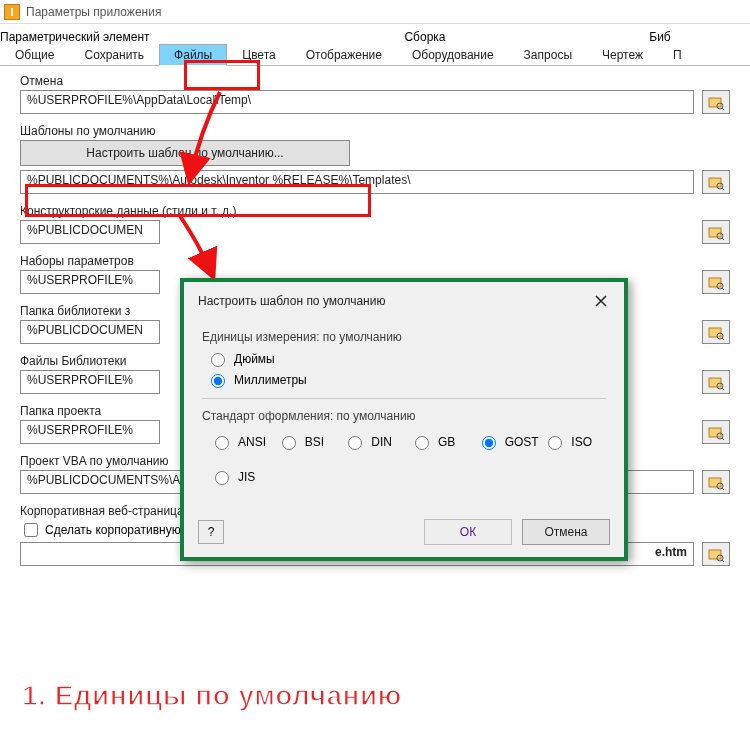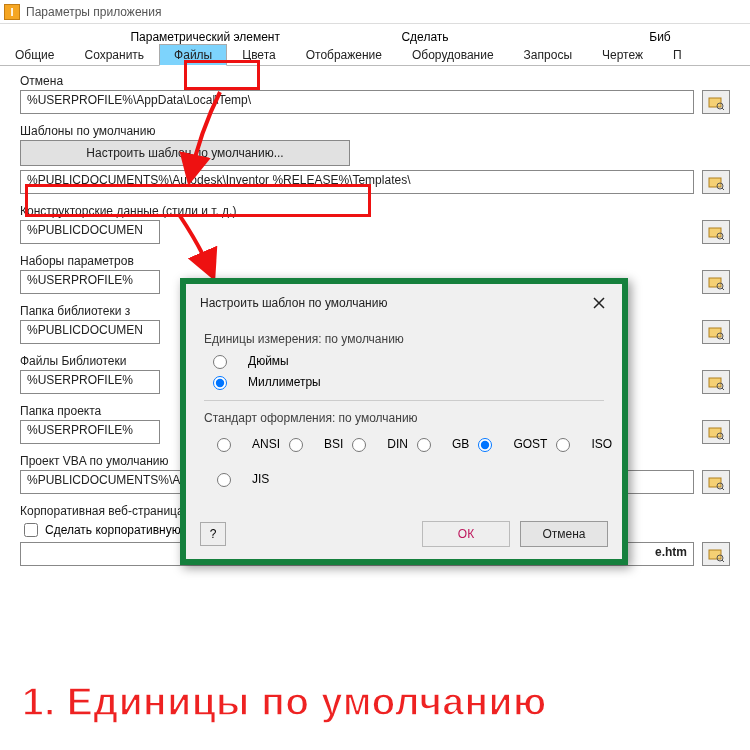"Параметрический элемент" .upper-row .span1 { text-align: right -> left }
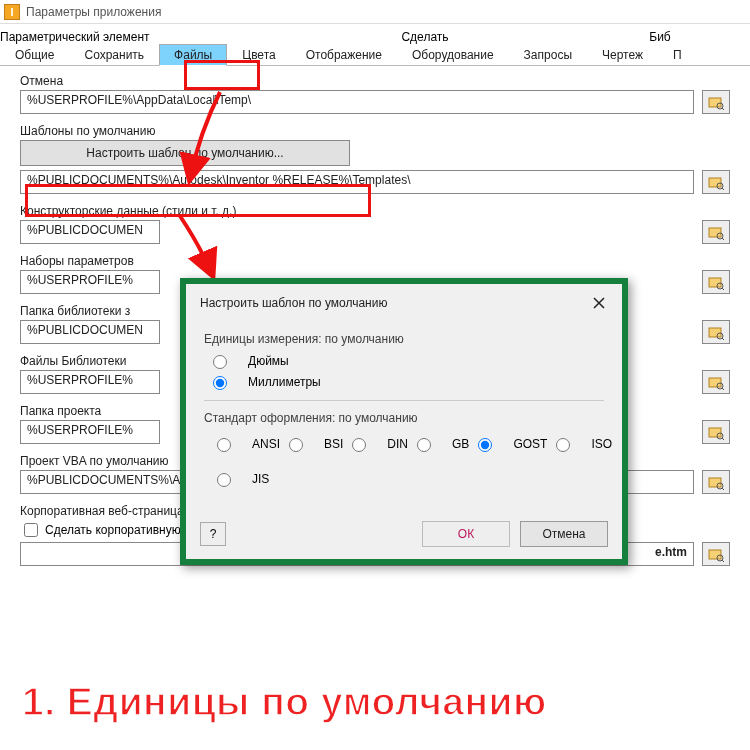"Сделать" div.span2 { text: Сделать -> Сборка }
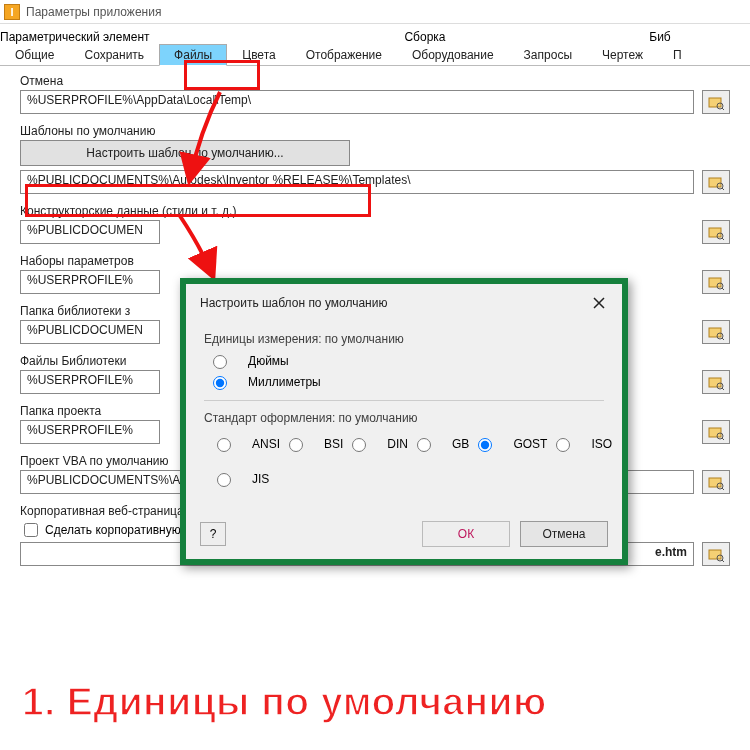"Настроить шаблон по умолчанию" .dialog { border: 6px solid #15803d -> 4px solid #15803d }
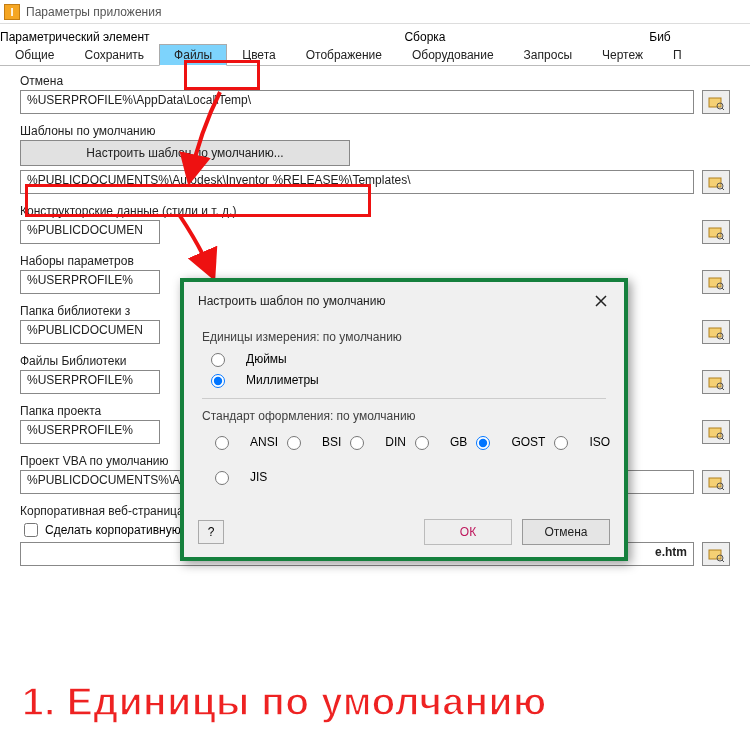"Дюймы" .radio-row { gap: 18px -> 6px }
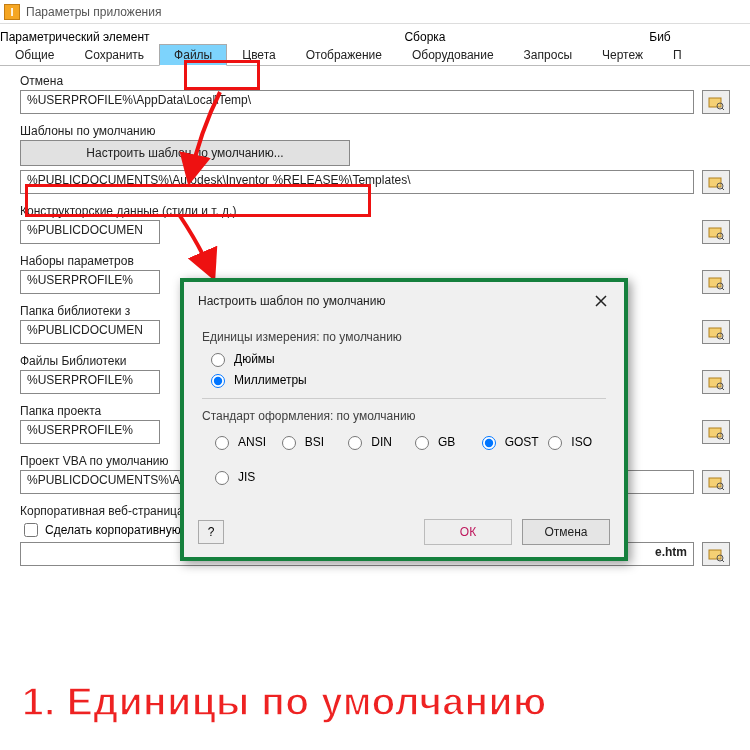"ОК" .btn.disabled { color: #be185d -> #4c1d95 }
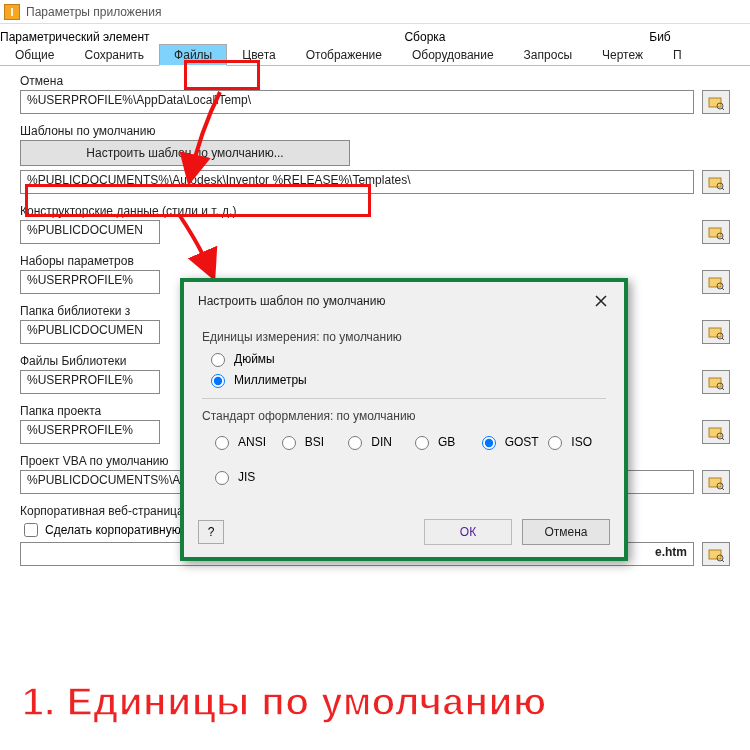"1. Единицы по умолчанию" .big-anno { font-size: 39px -> 28px }
